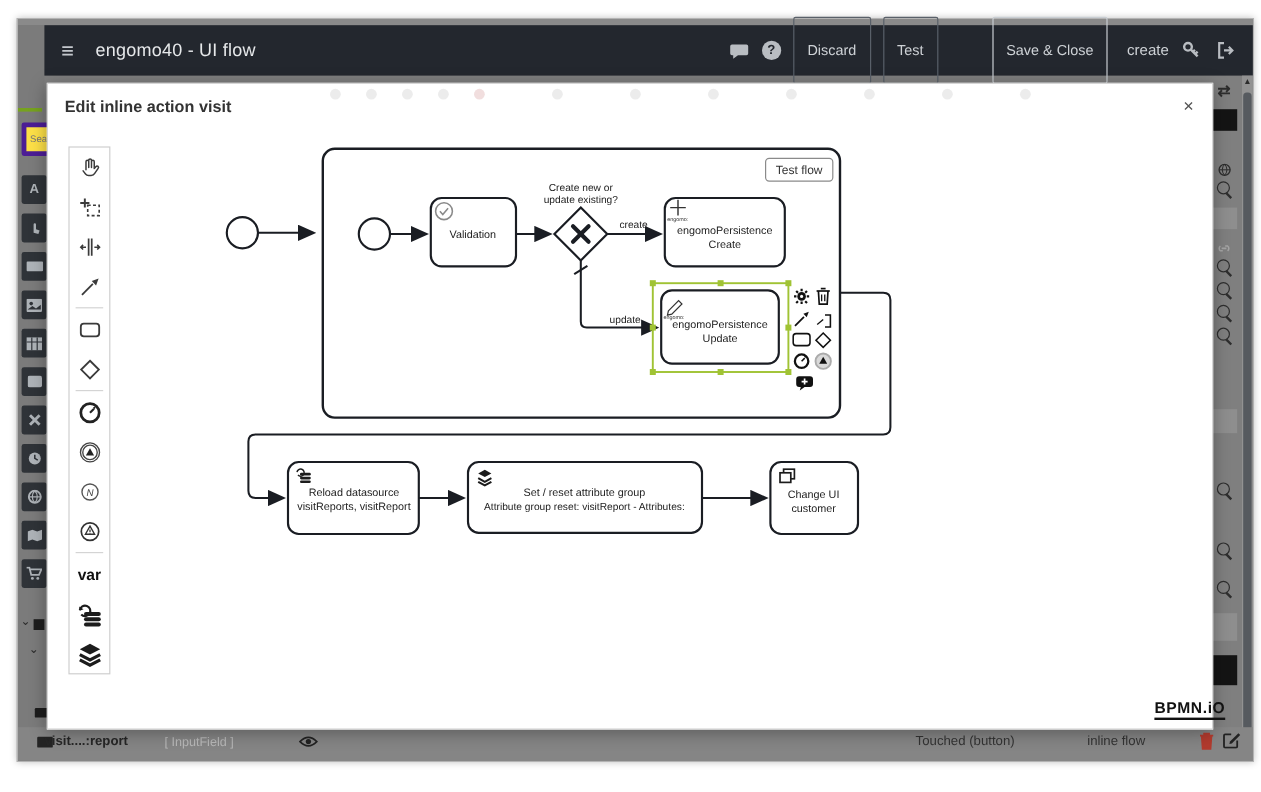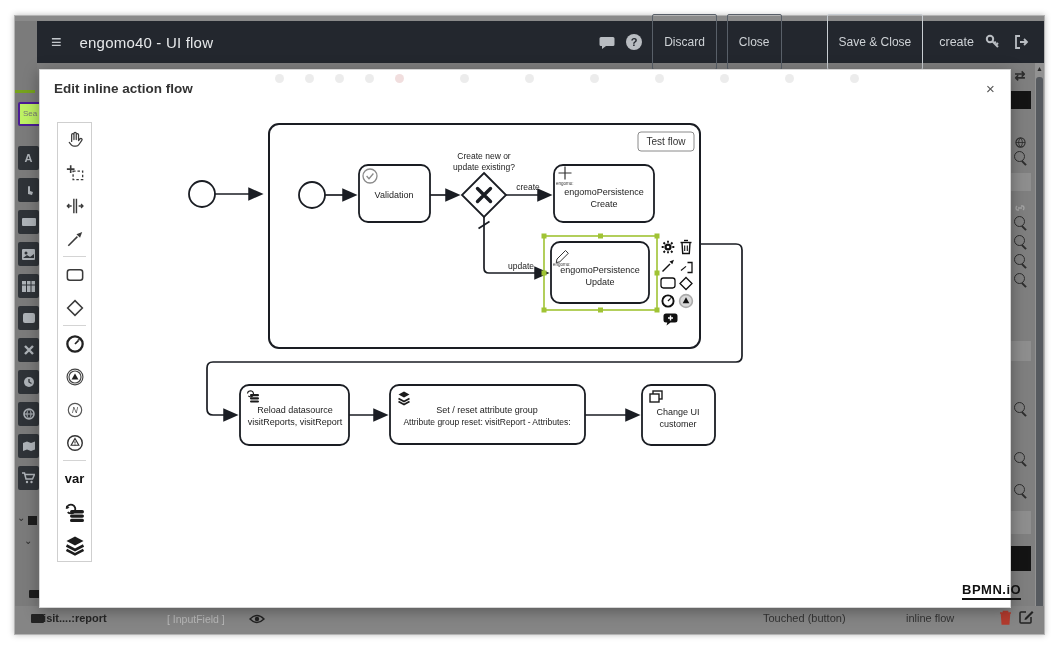"Close" button.btn-dark { text: Close -> Test }
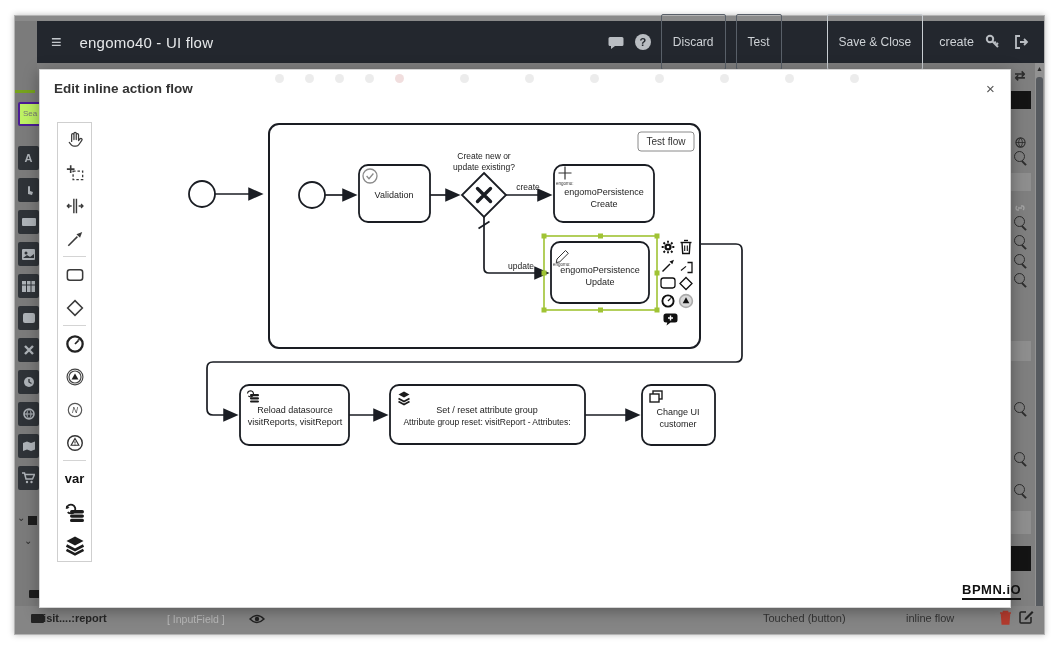"Edit inline action flow" span.abs { text: flow -> visit }
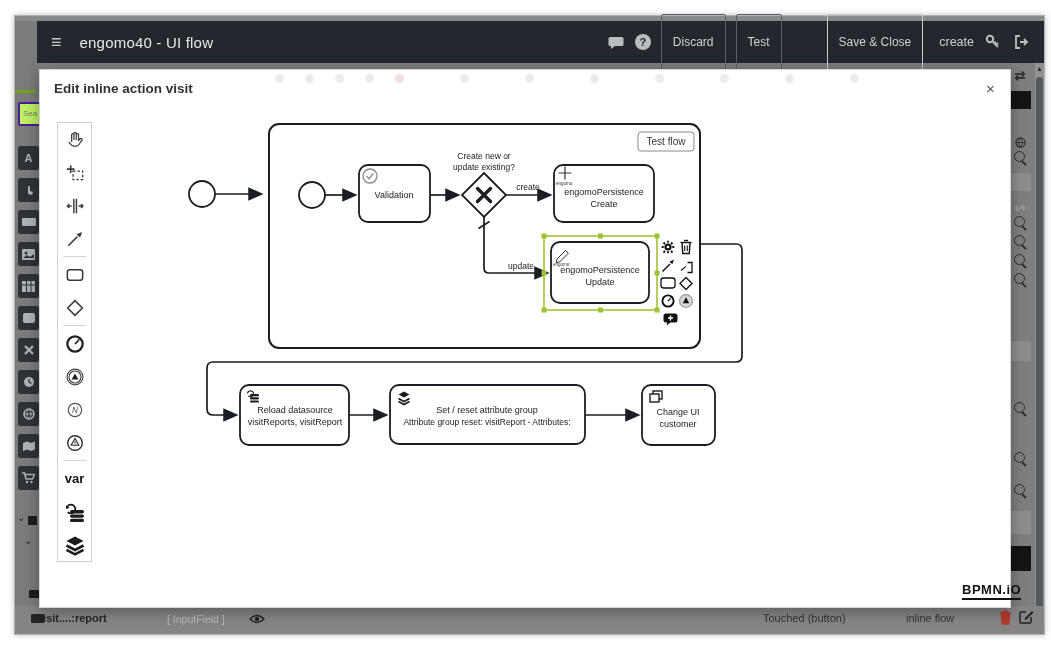"Sea" .searchbox { background: #bef264 -> #fde047; border: 2px solid #4c1d95 -> 4px solid #4c1d95 }
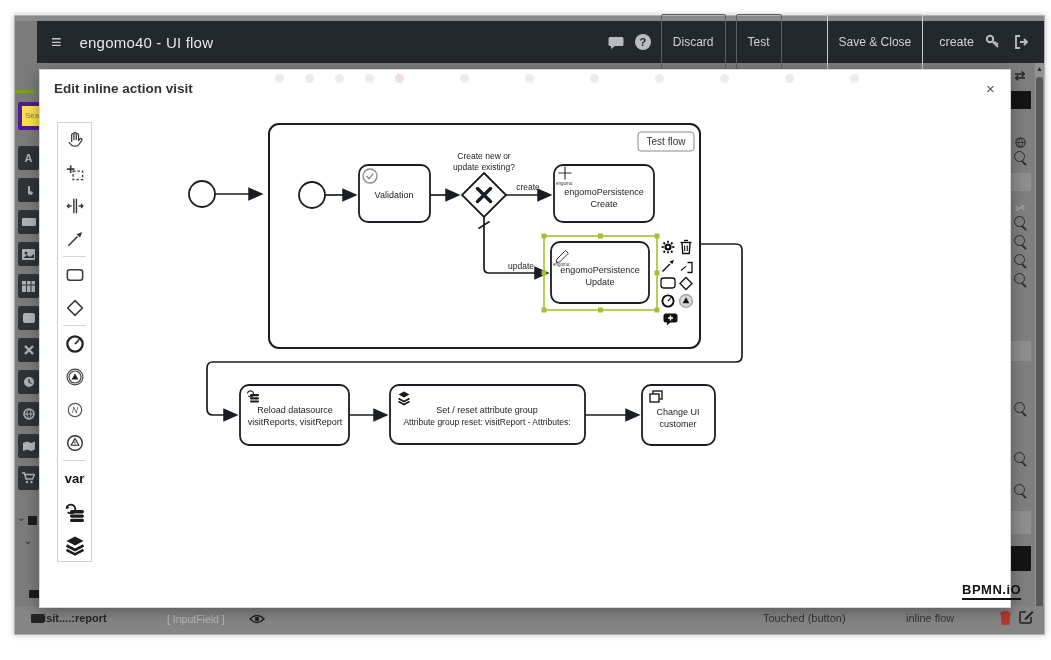"[ InputField ]" .bb-type { margin-left: 30px -> none }
